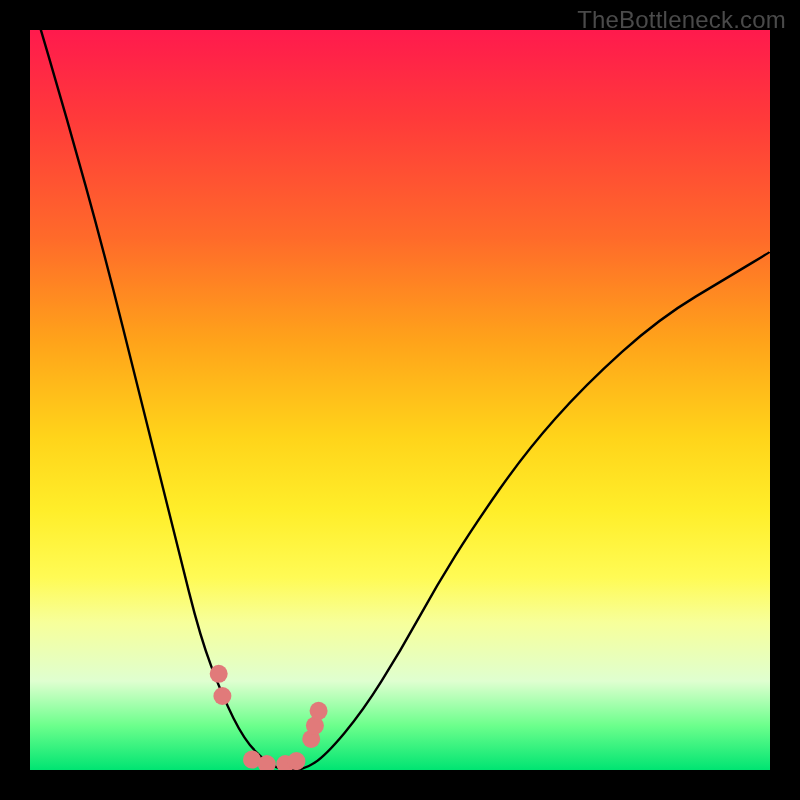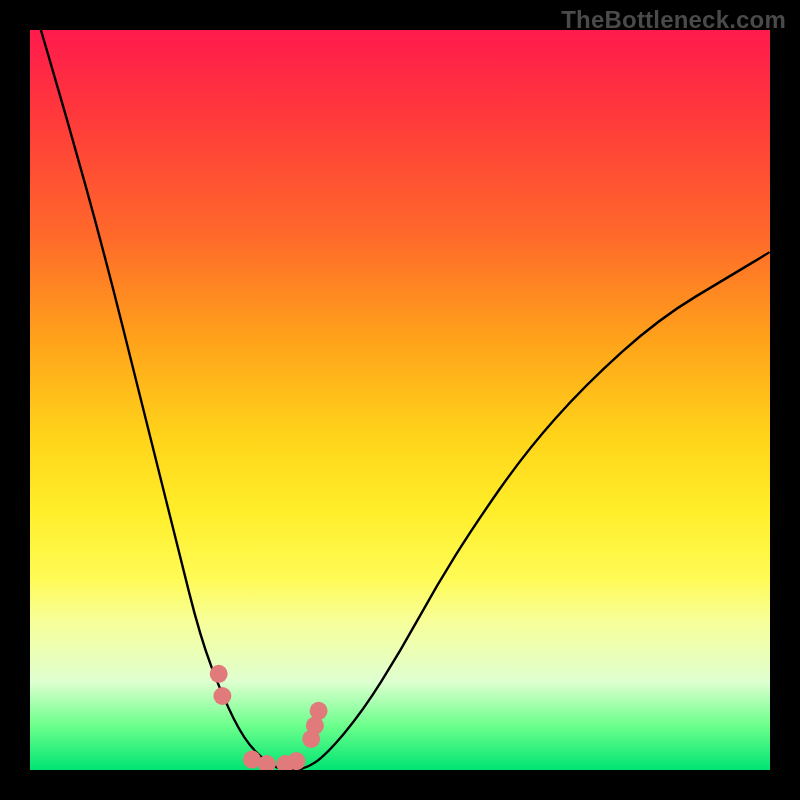"TheBottleneck.com" .watermark { font-weight: 700 -> 400 }
